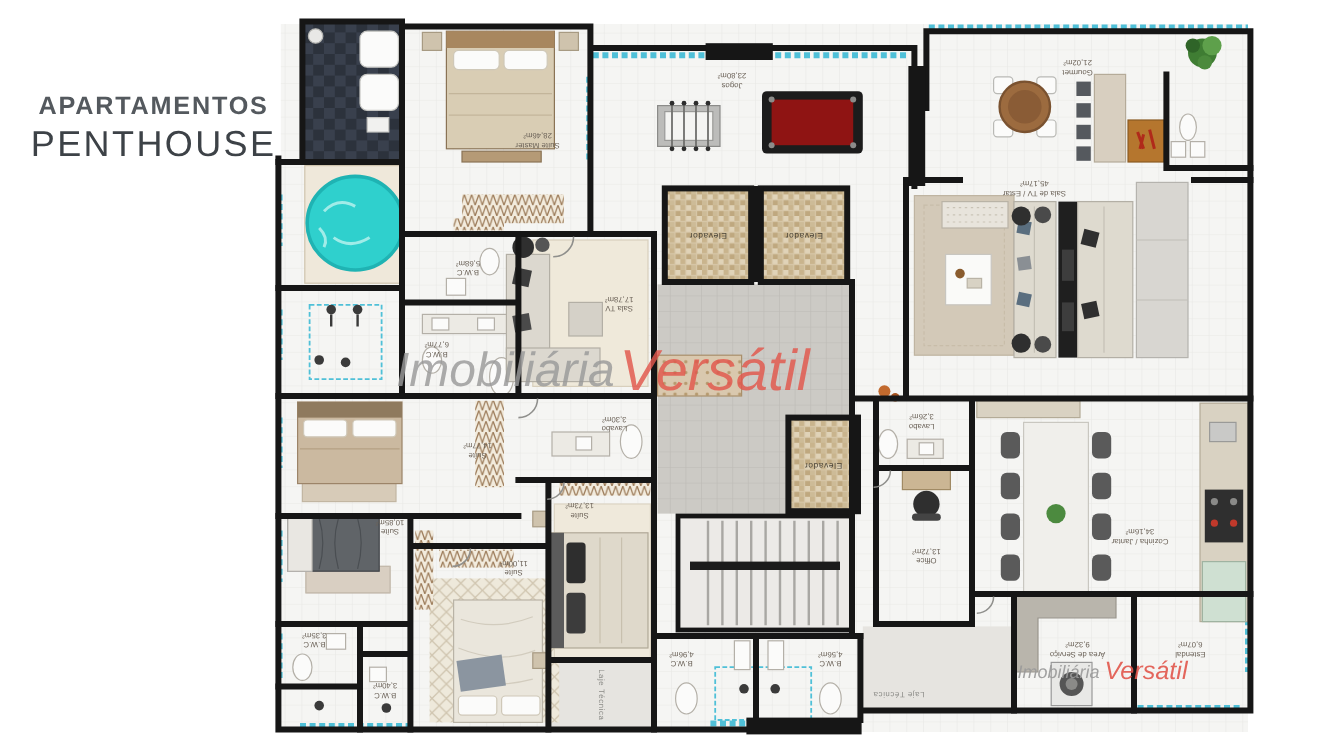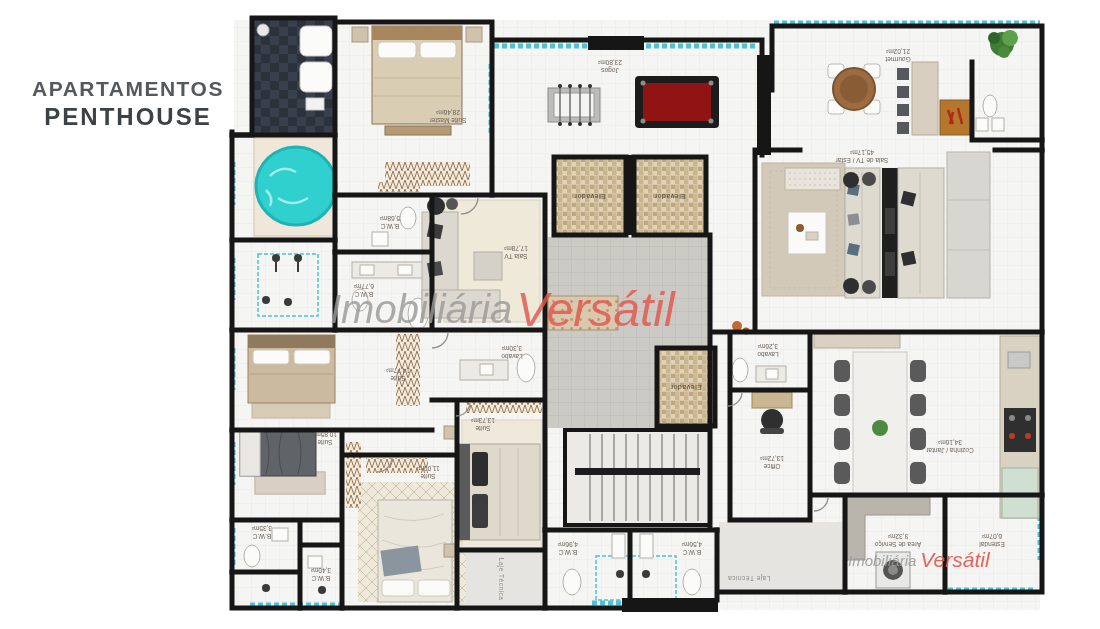"PENTHOUSE" .title .t2 { font-size: 24px -> 30px; font-weight: 700 -> 400 }
